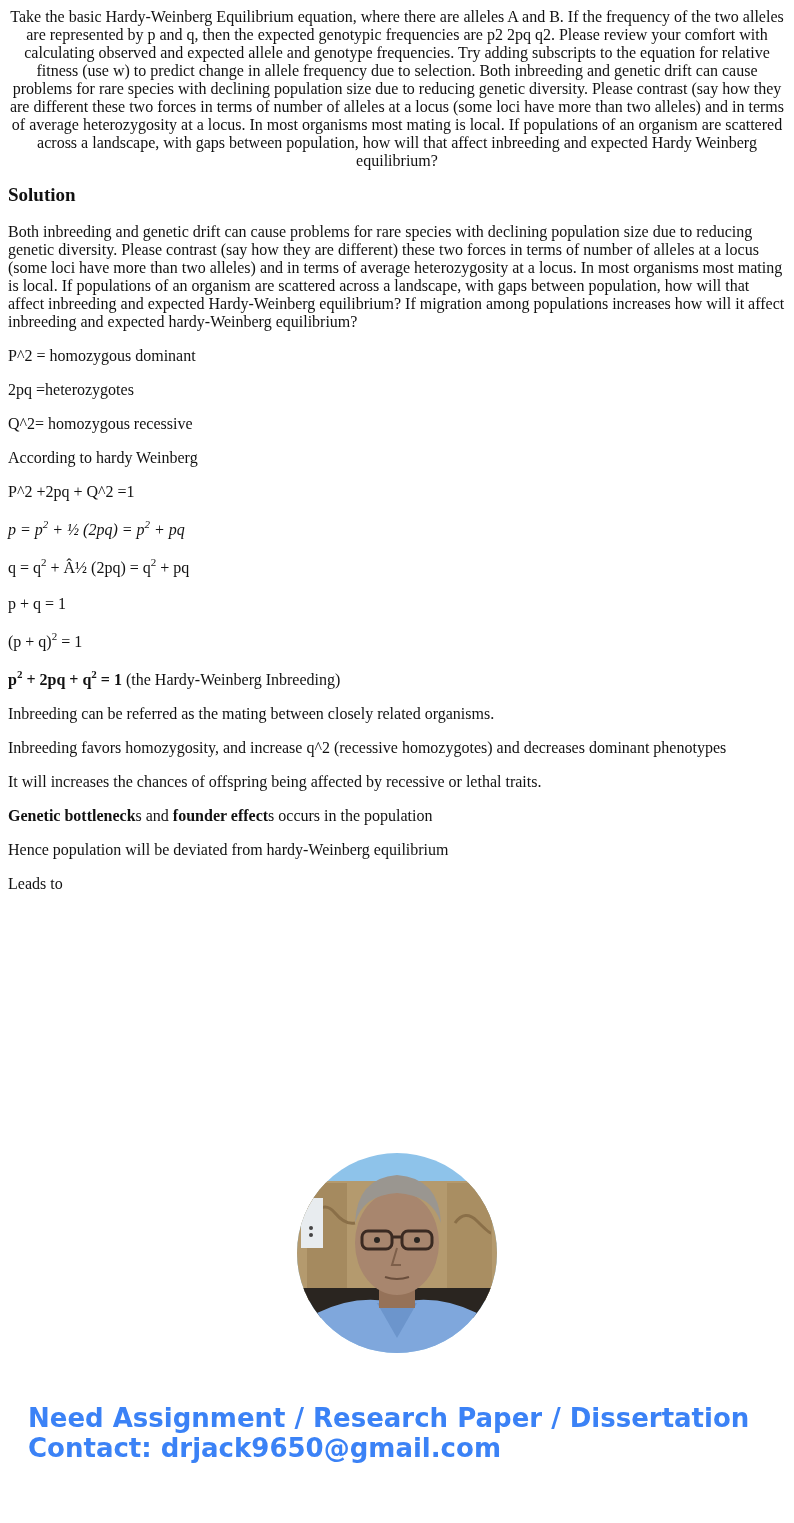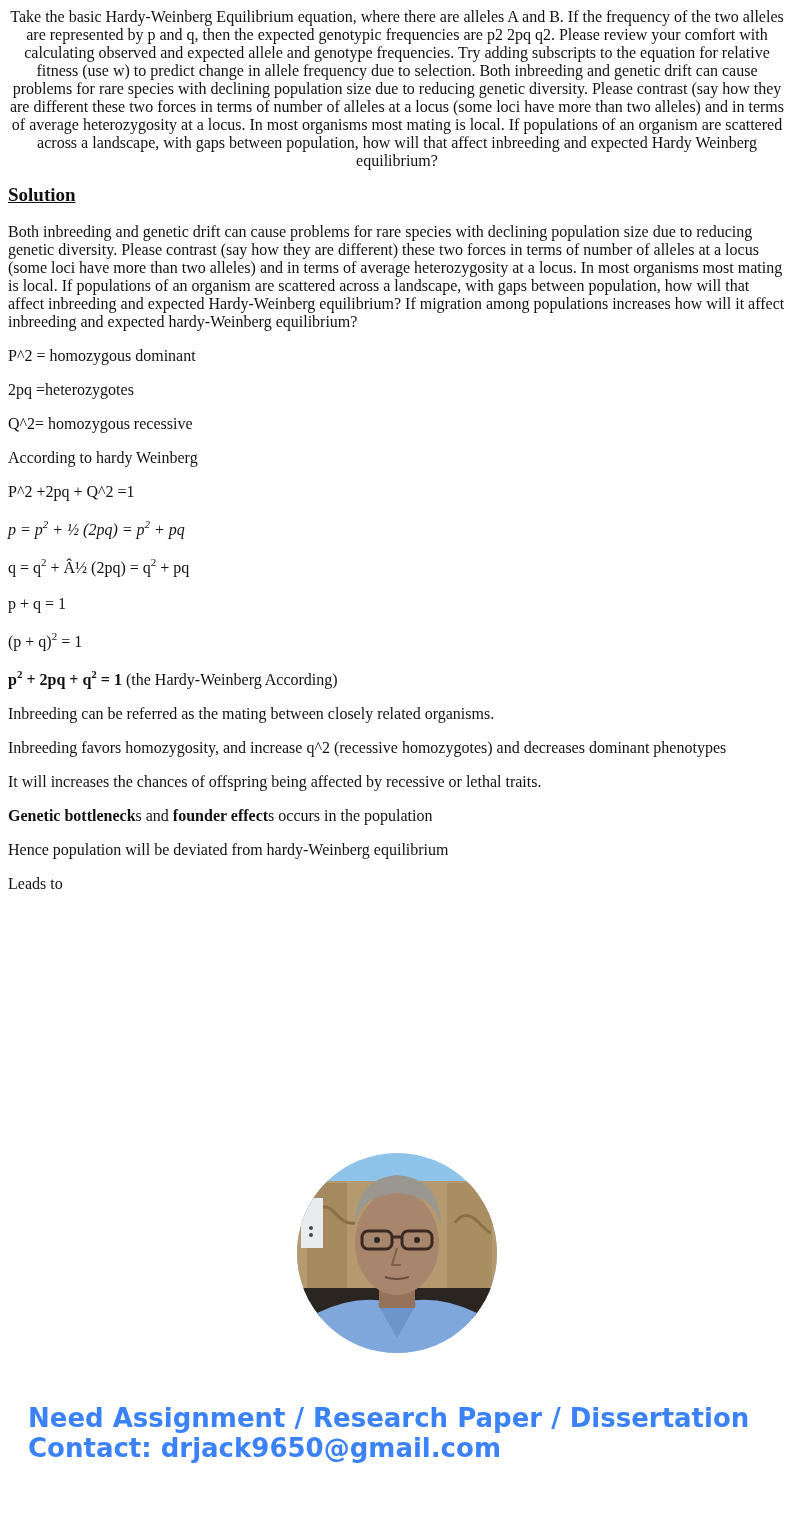"Solution" h3.solution-heading { text-decoration: underline -> none }
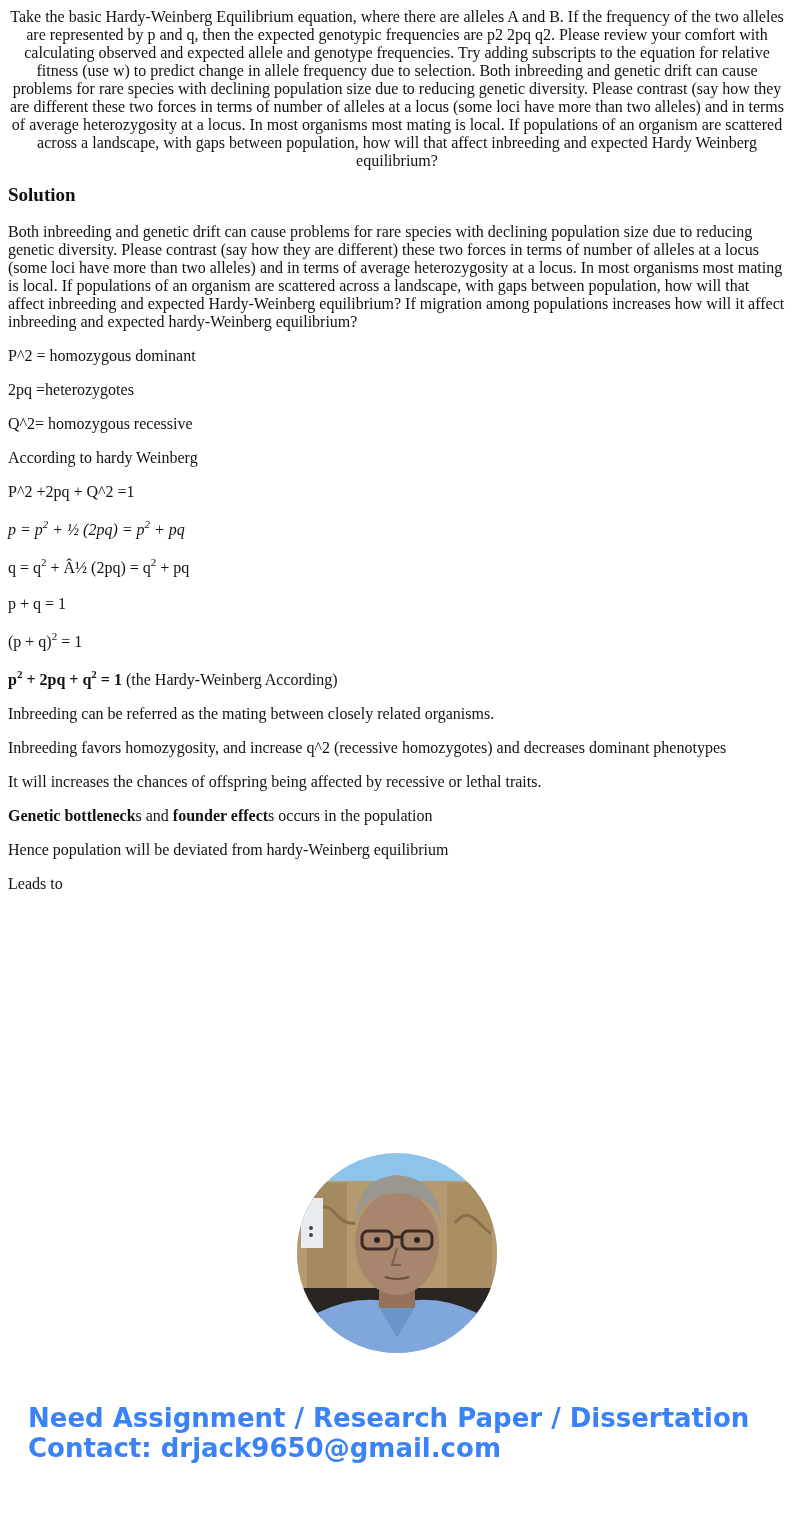"(the Hardy-Weinberg According)" span { text: According -> Inbreeding }
